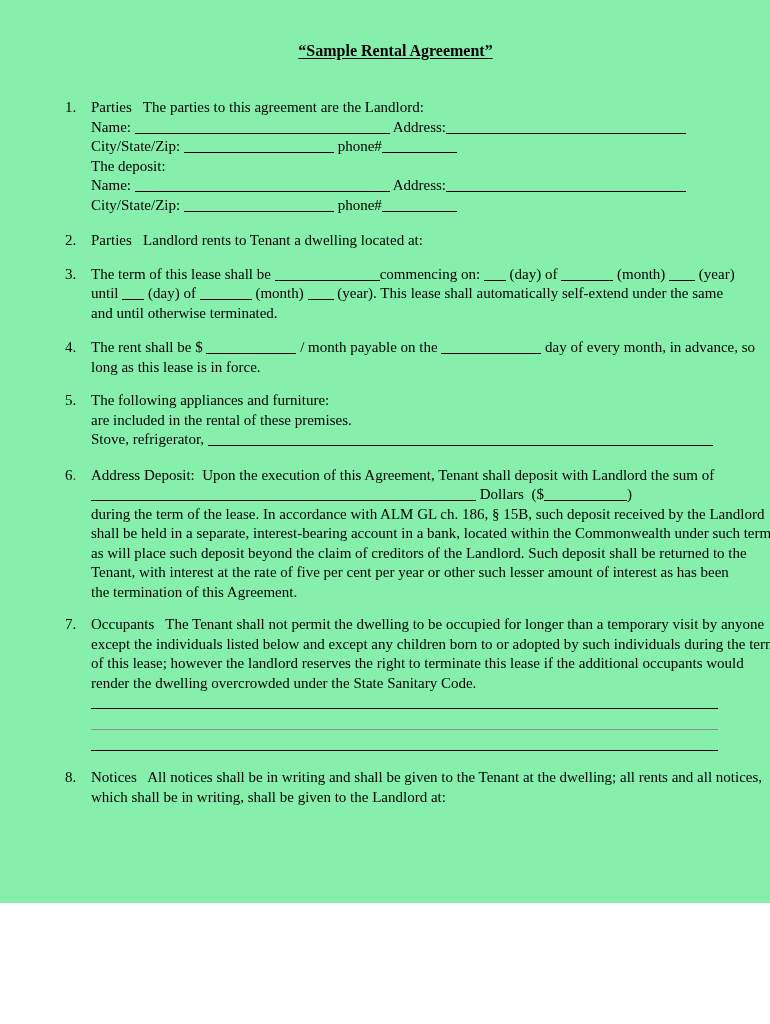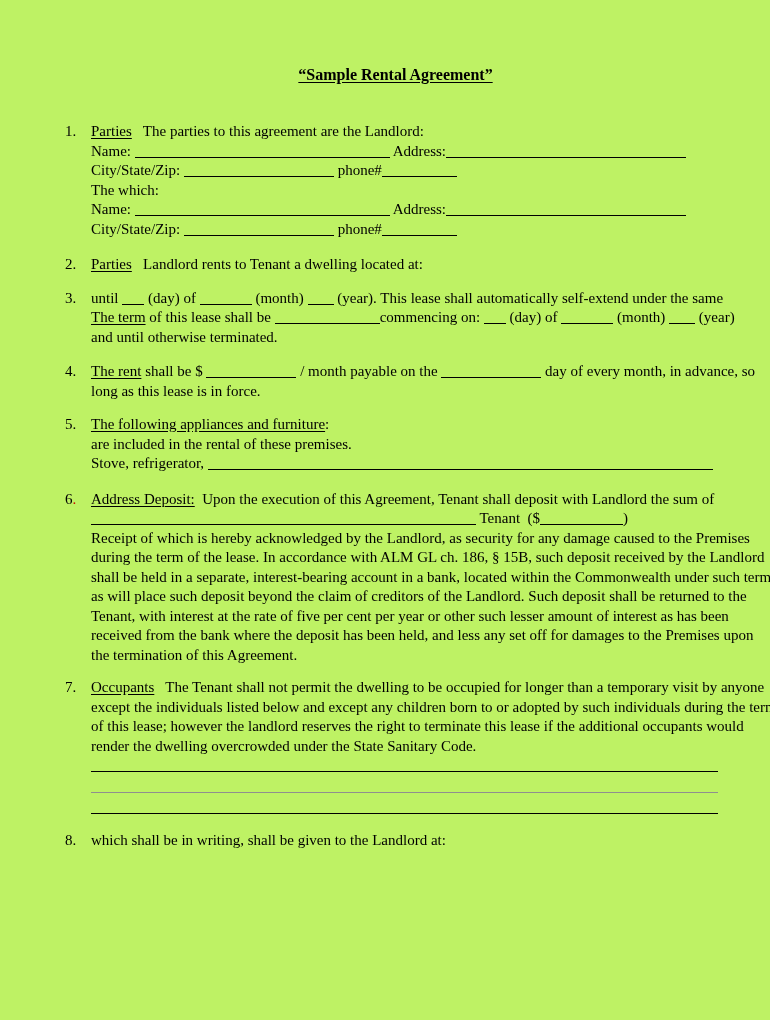"“Sample Rental Agreement”" .page { background: #bef264 -> #86efac; height: 1020px -> 903px; padding: 64px 44px 0 65px -> 40px 44px 0 65px }
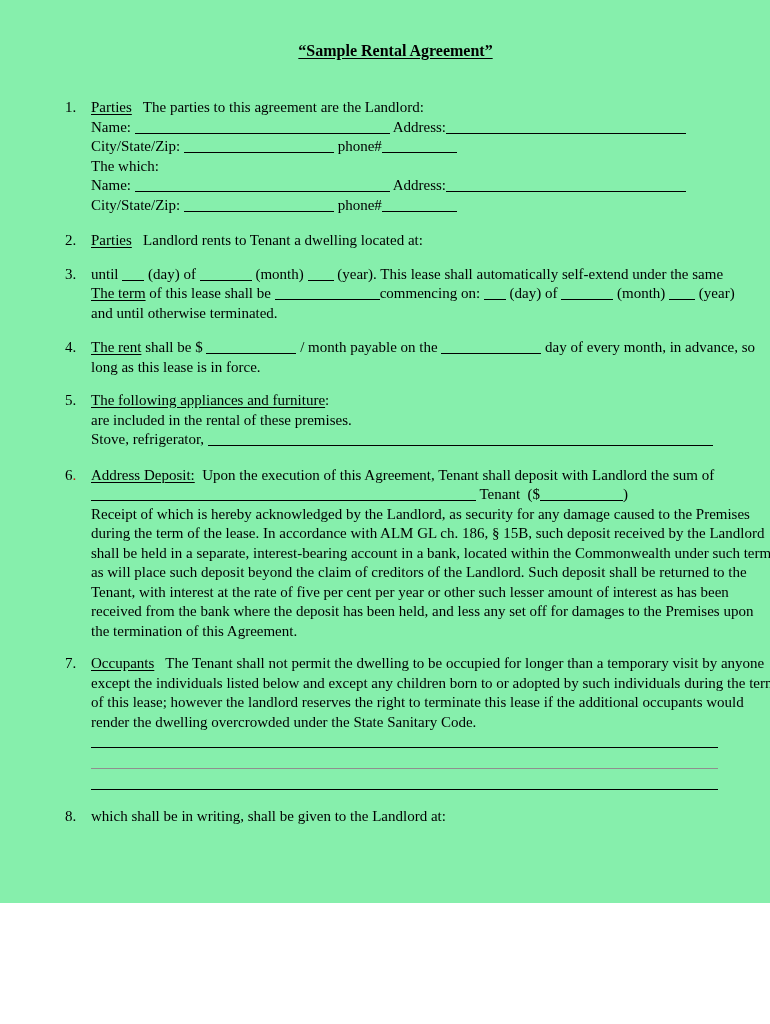"Parties" .ul { text-decoration: underline -> none }
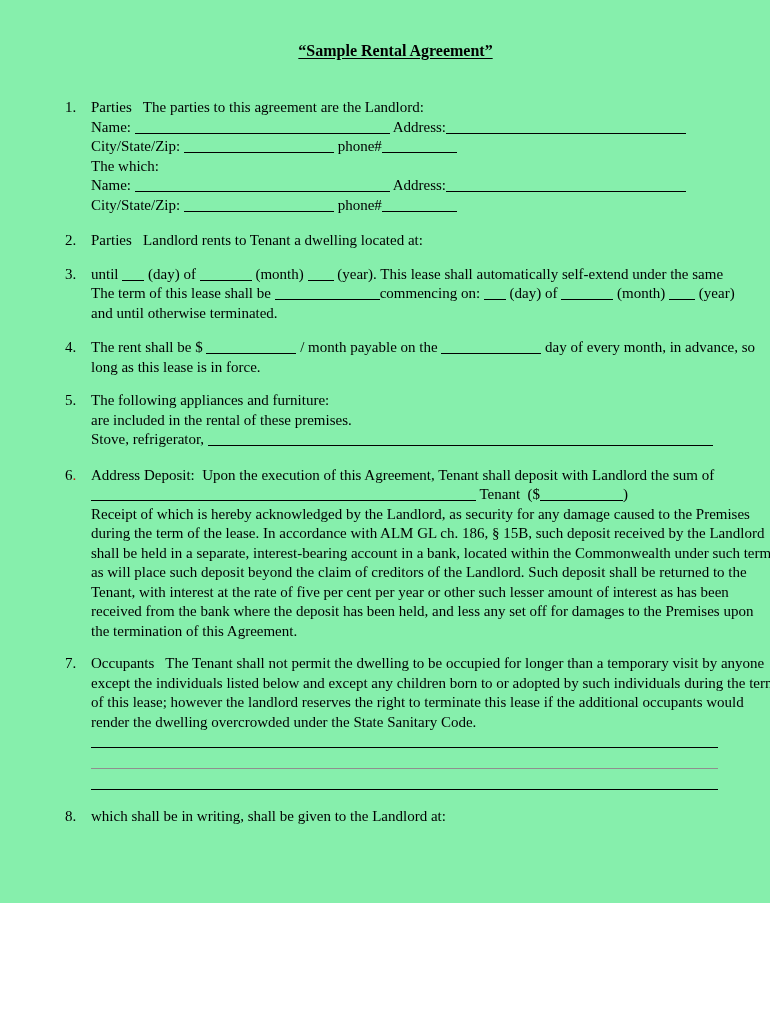"The which:" span { text: which -> deposit }
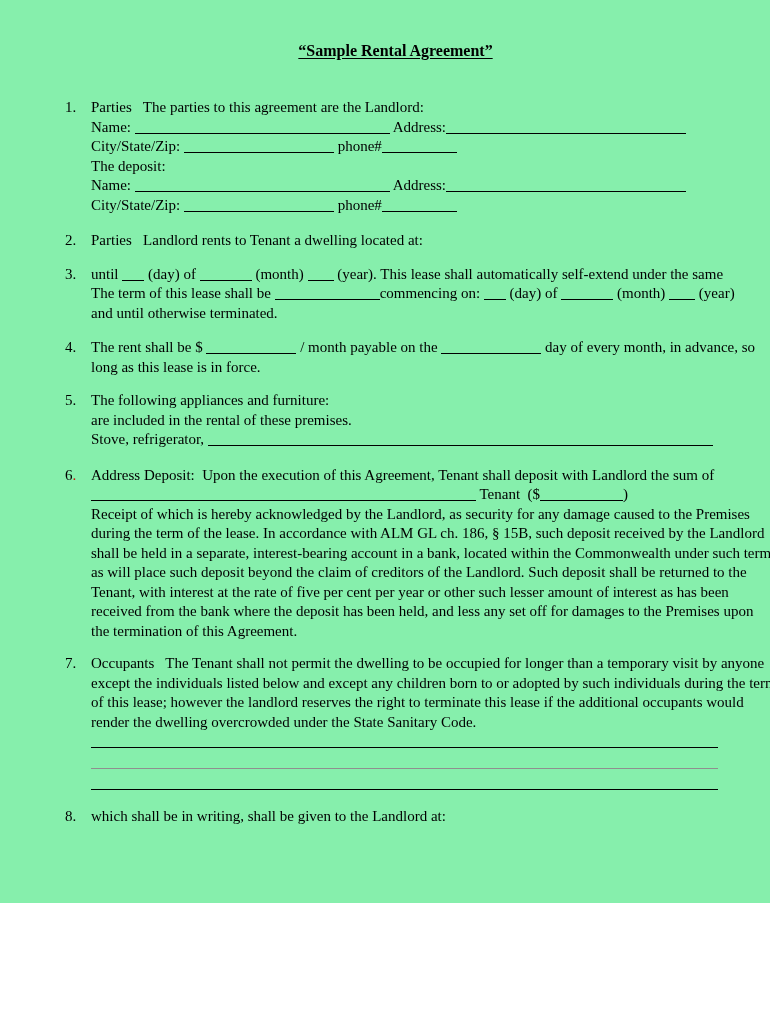"until (day) of (month) (year)." div.line { order: before "The term of this lease" -> after "The term of this lease" }
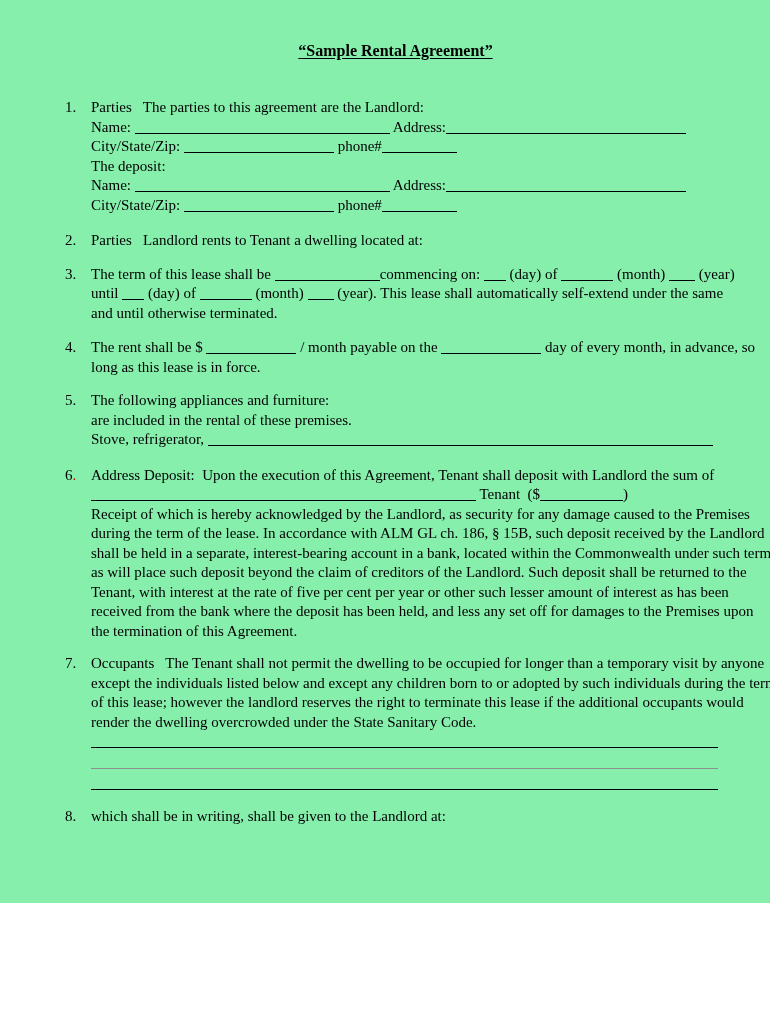"Tenant ($" span { text: Tenant -> Dollars }
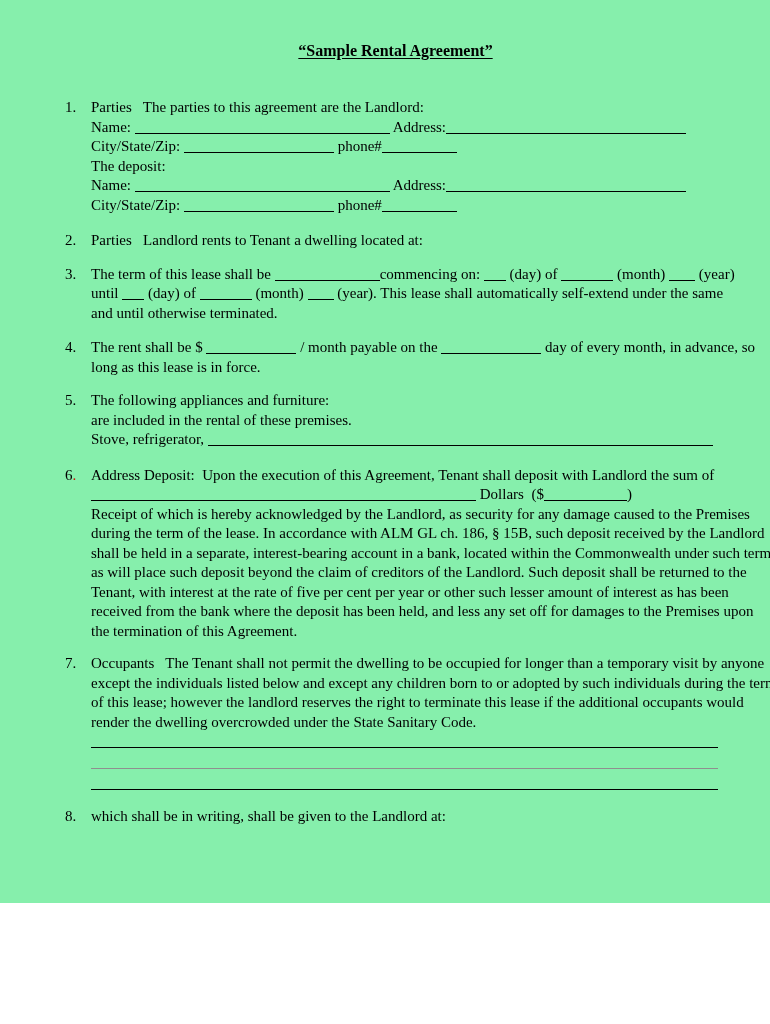"Receipt of which is hereby" div.line { html: <div><span>Receipt of which is hereby acknowledged by the Landlord, as security for any damage caused to the Premises</span></div> -> none }
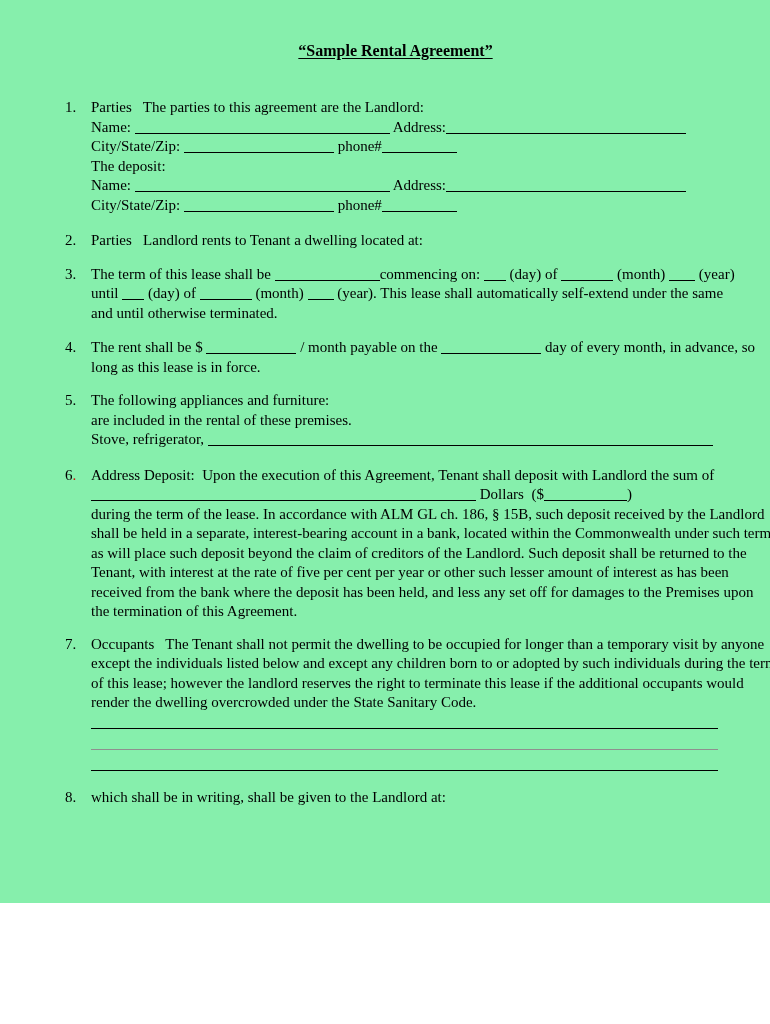"received from the bank where" div.line { html: <div><span>received from the bank where the deposit has been held, and less any set off for damages to the Premises upon</span></div> -> none }
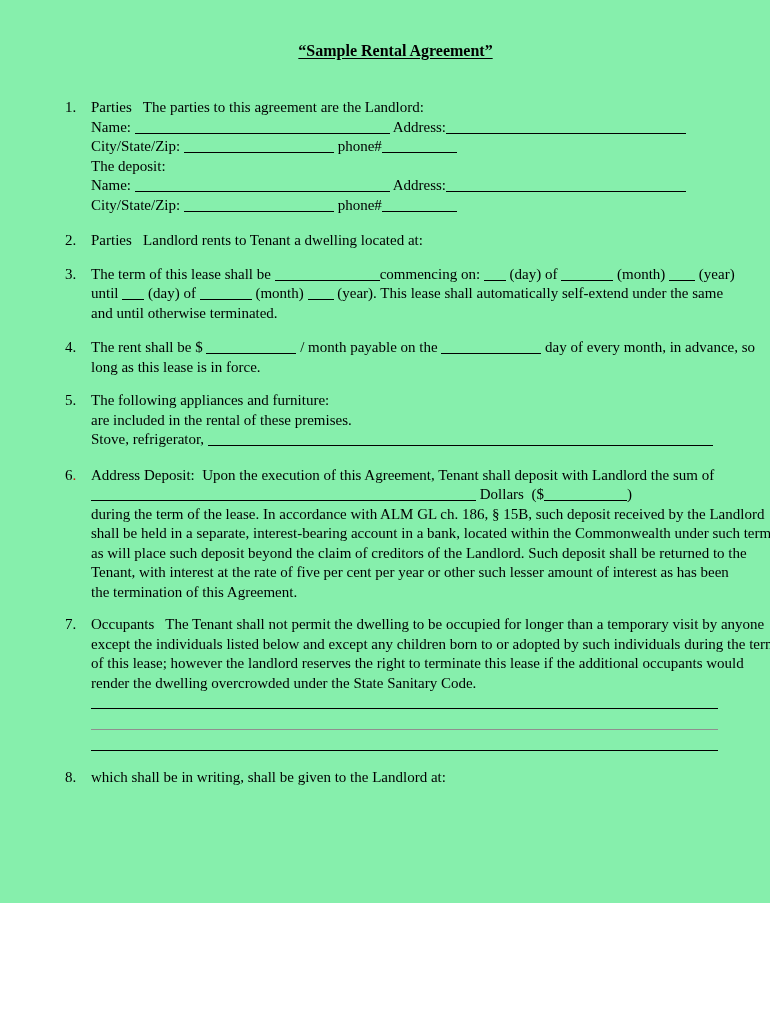"Notices All notices shall be" div.line { html: none -> <div><span>Notices</span><span> All notices shall be in writing and shall be given to the Tenant at the dwelling; all rents and all notices,</span></div> }
